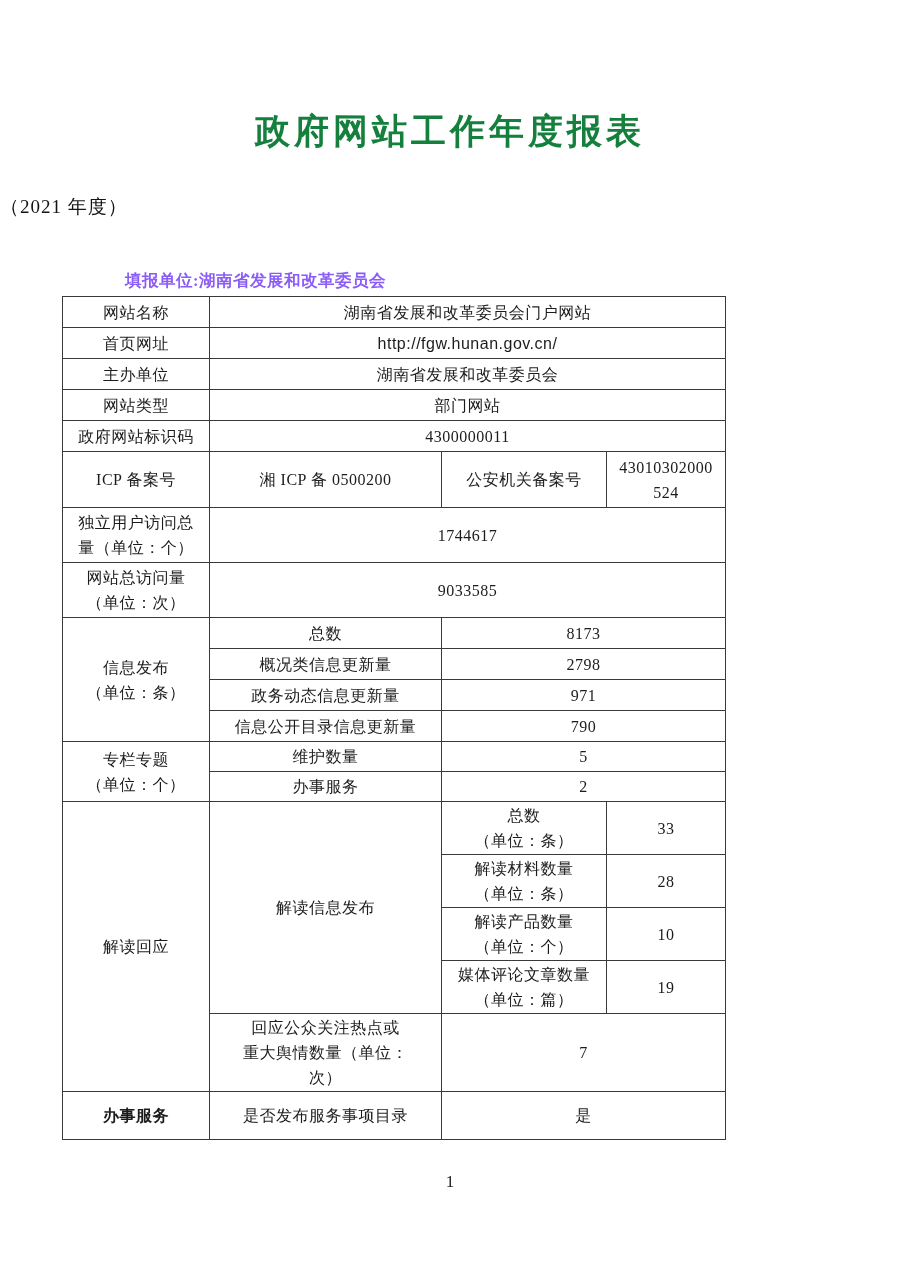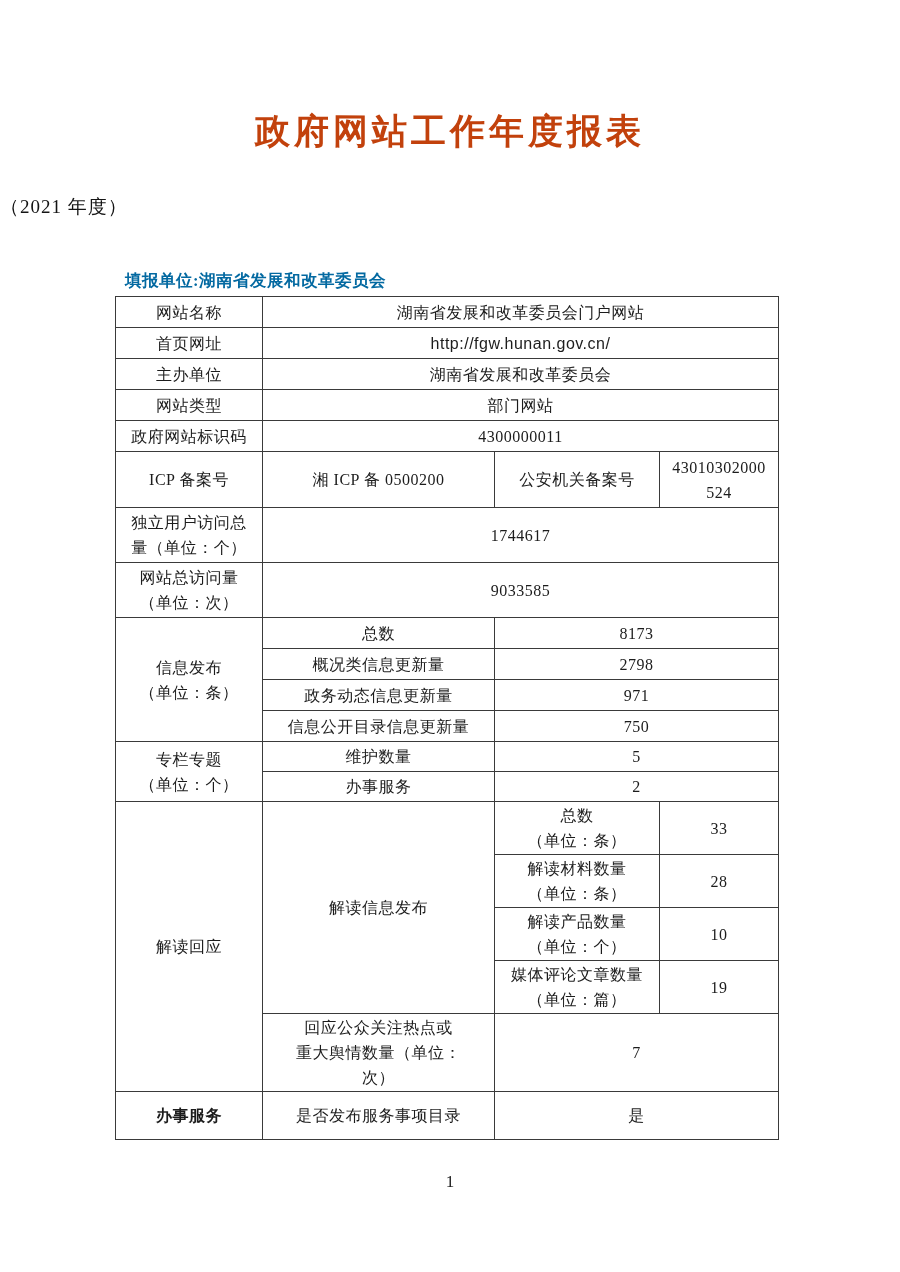"政府网站工作年度报表" .doc-title { color: #c2410c -> #15803d }
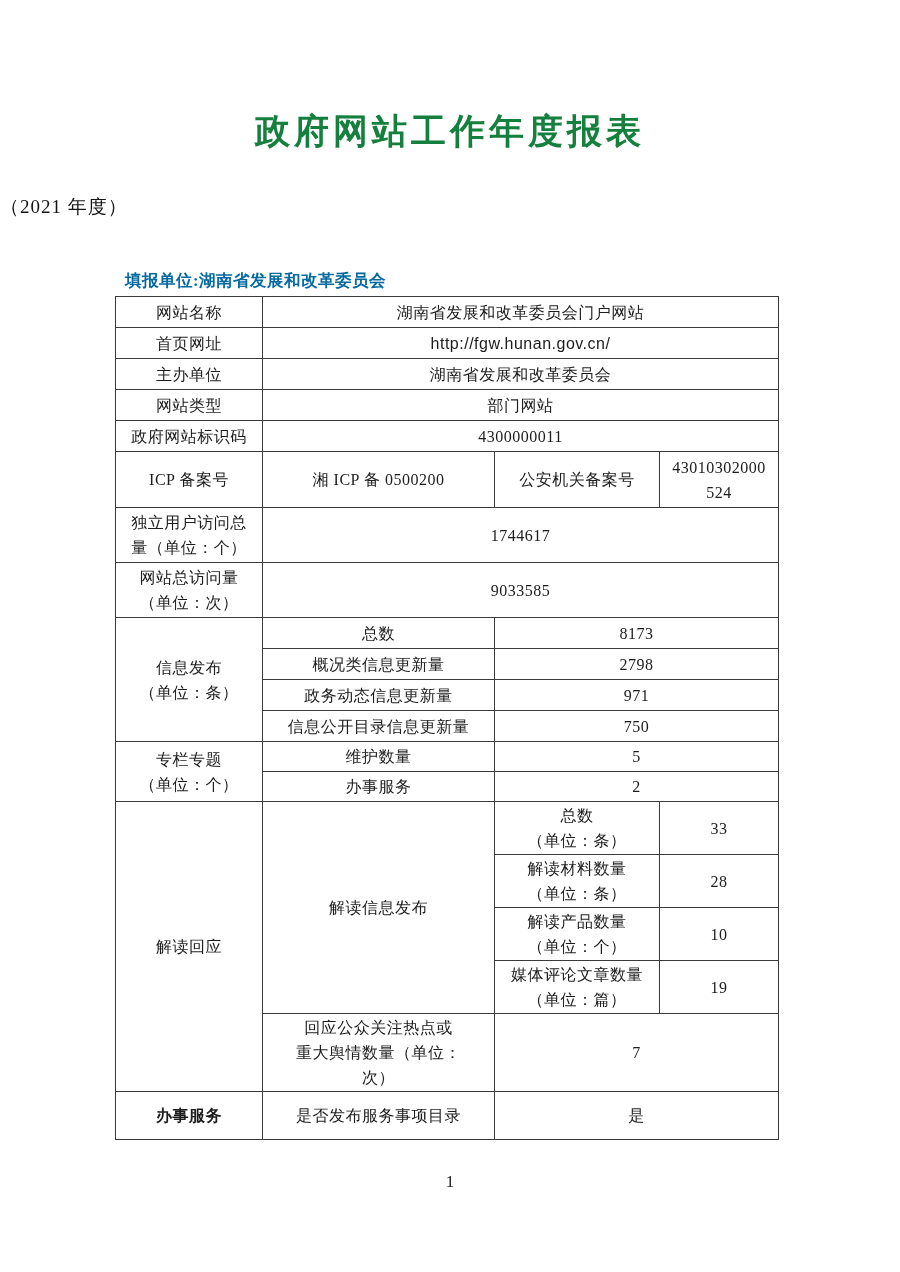"填报单位:湖南省发展和改革委员会" .reporting-unit { color: #0369a1 -> #8b5cf6 }
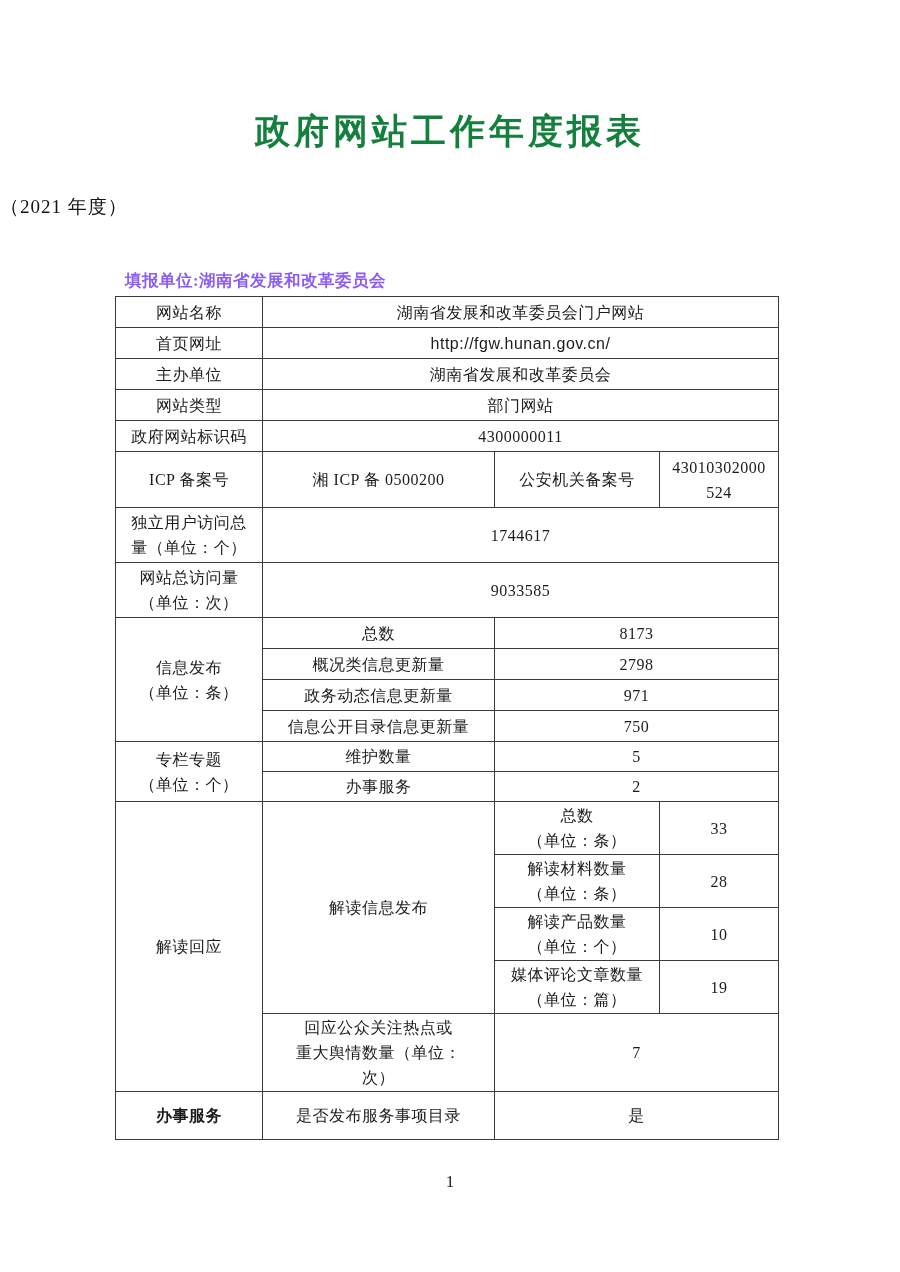"网站名称" table.report { margin: 4px 0 0 115px -> 4px 0 0 62px }
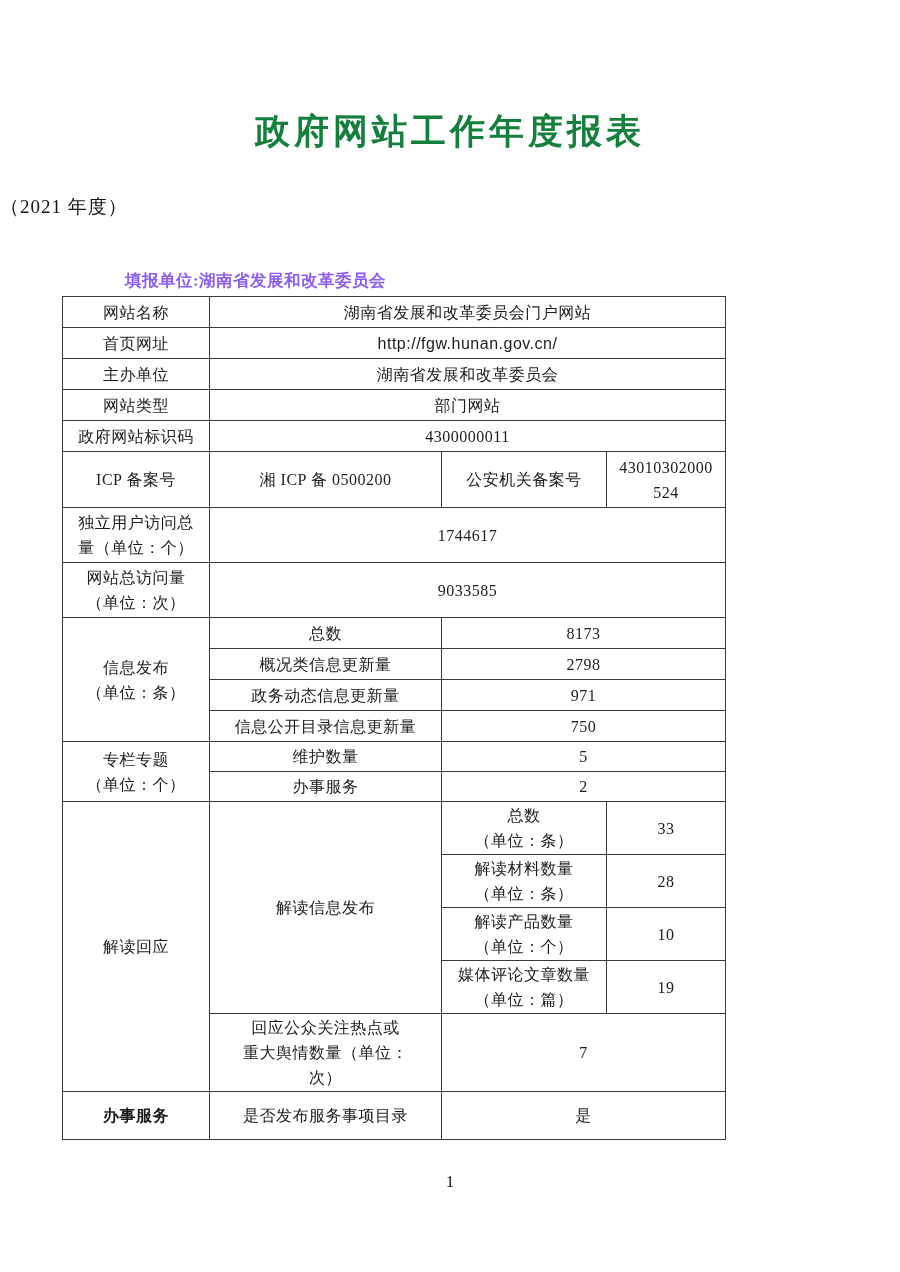"750" td { text: 750 -> 790 }
